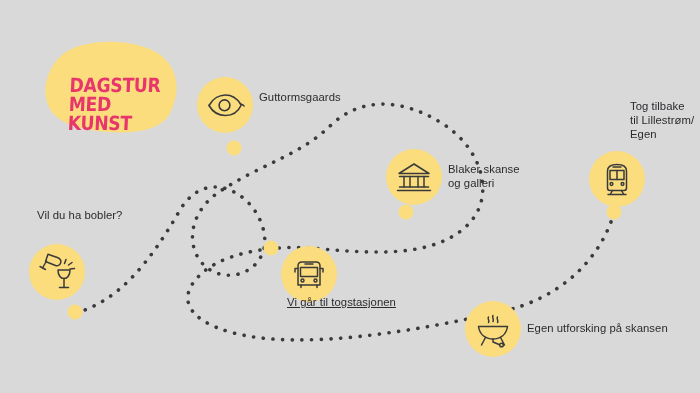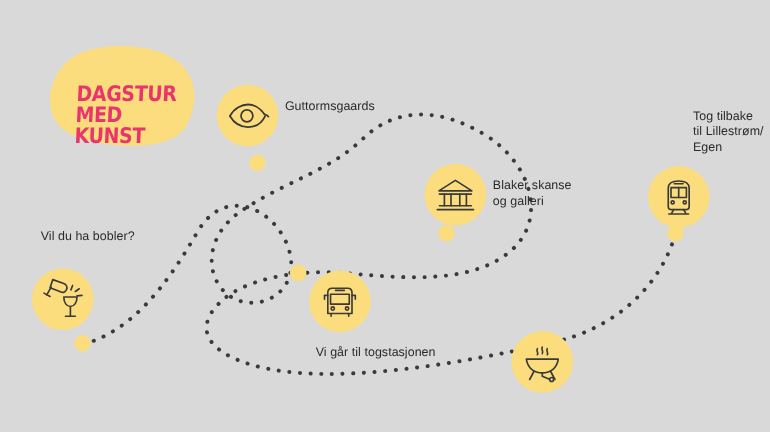"Vi går til togstasjonen" .lbl-below { text-decoration: none -> underline; top: 40px -> 21px }
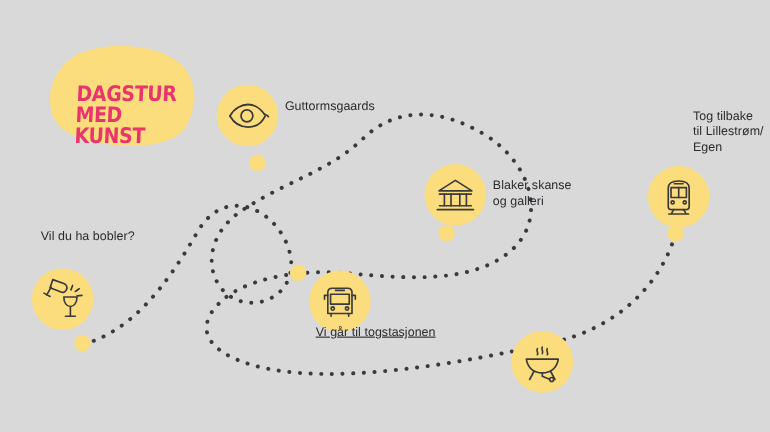"Egen utforsking på skansen" div { html: none -> <div>Egen utforsking på skansen</div> }
